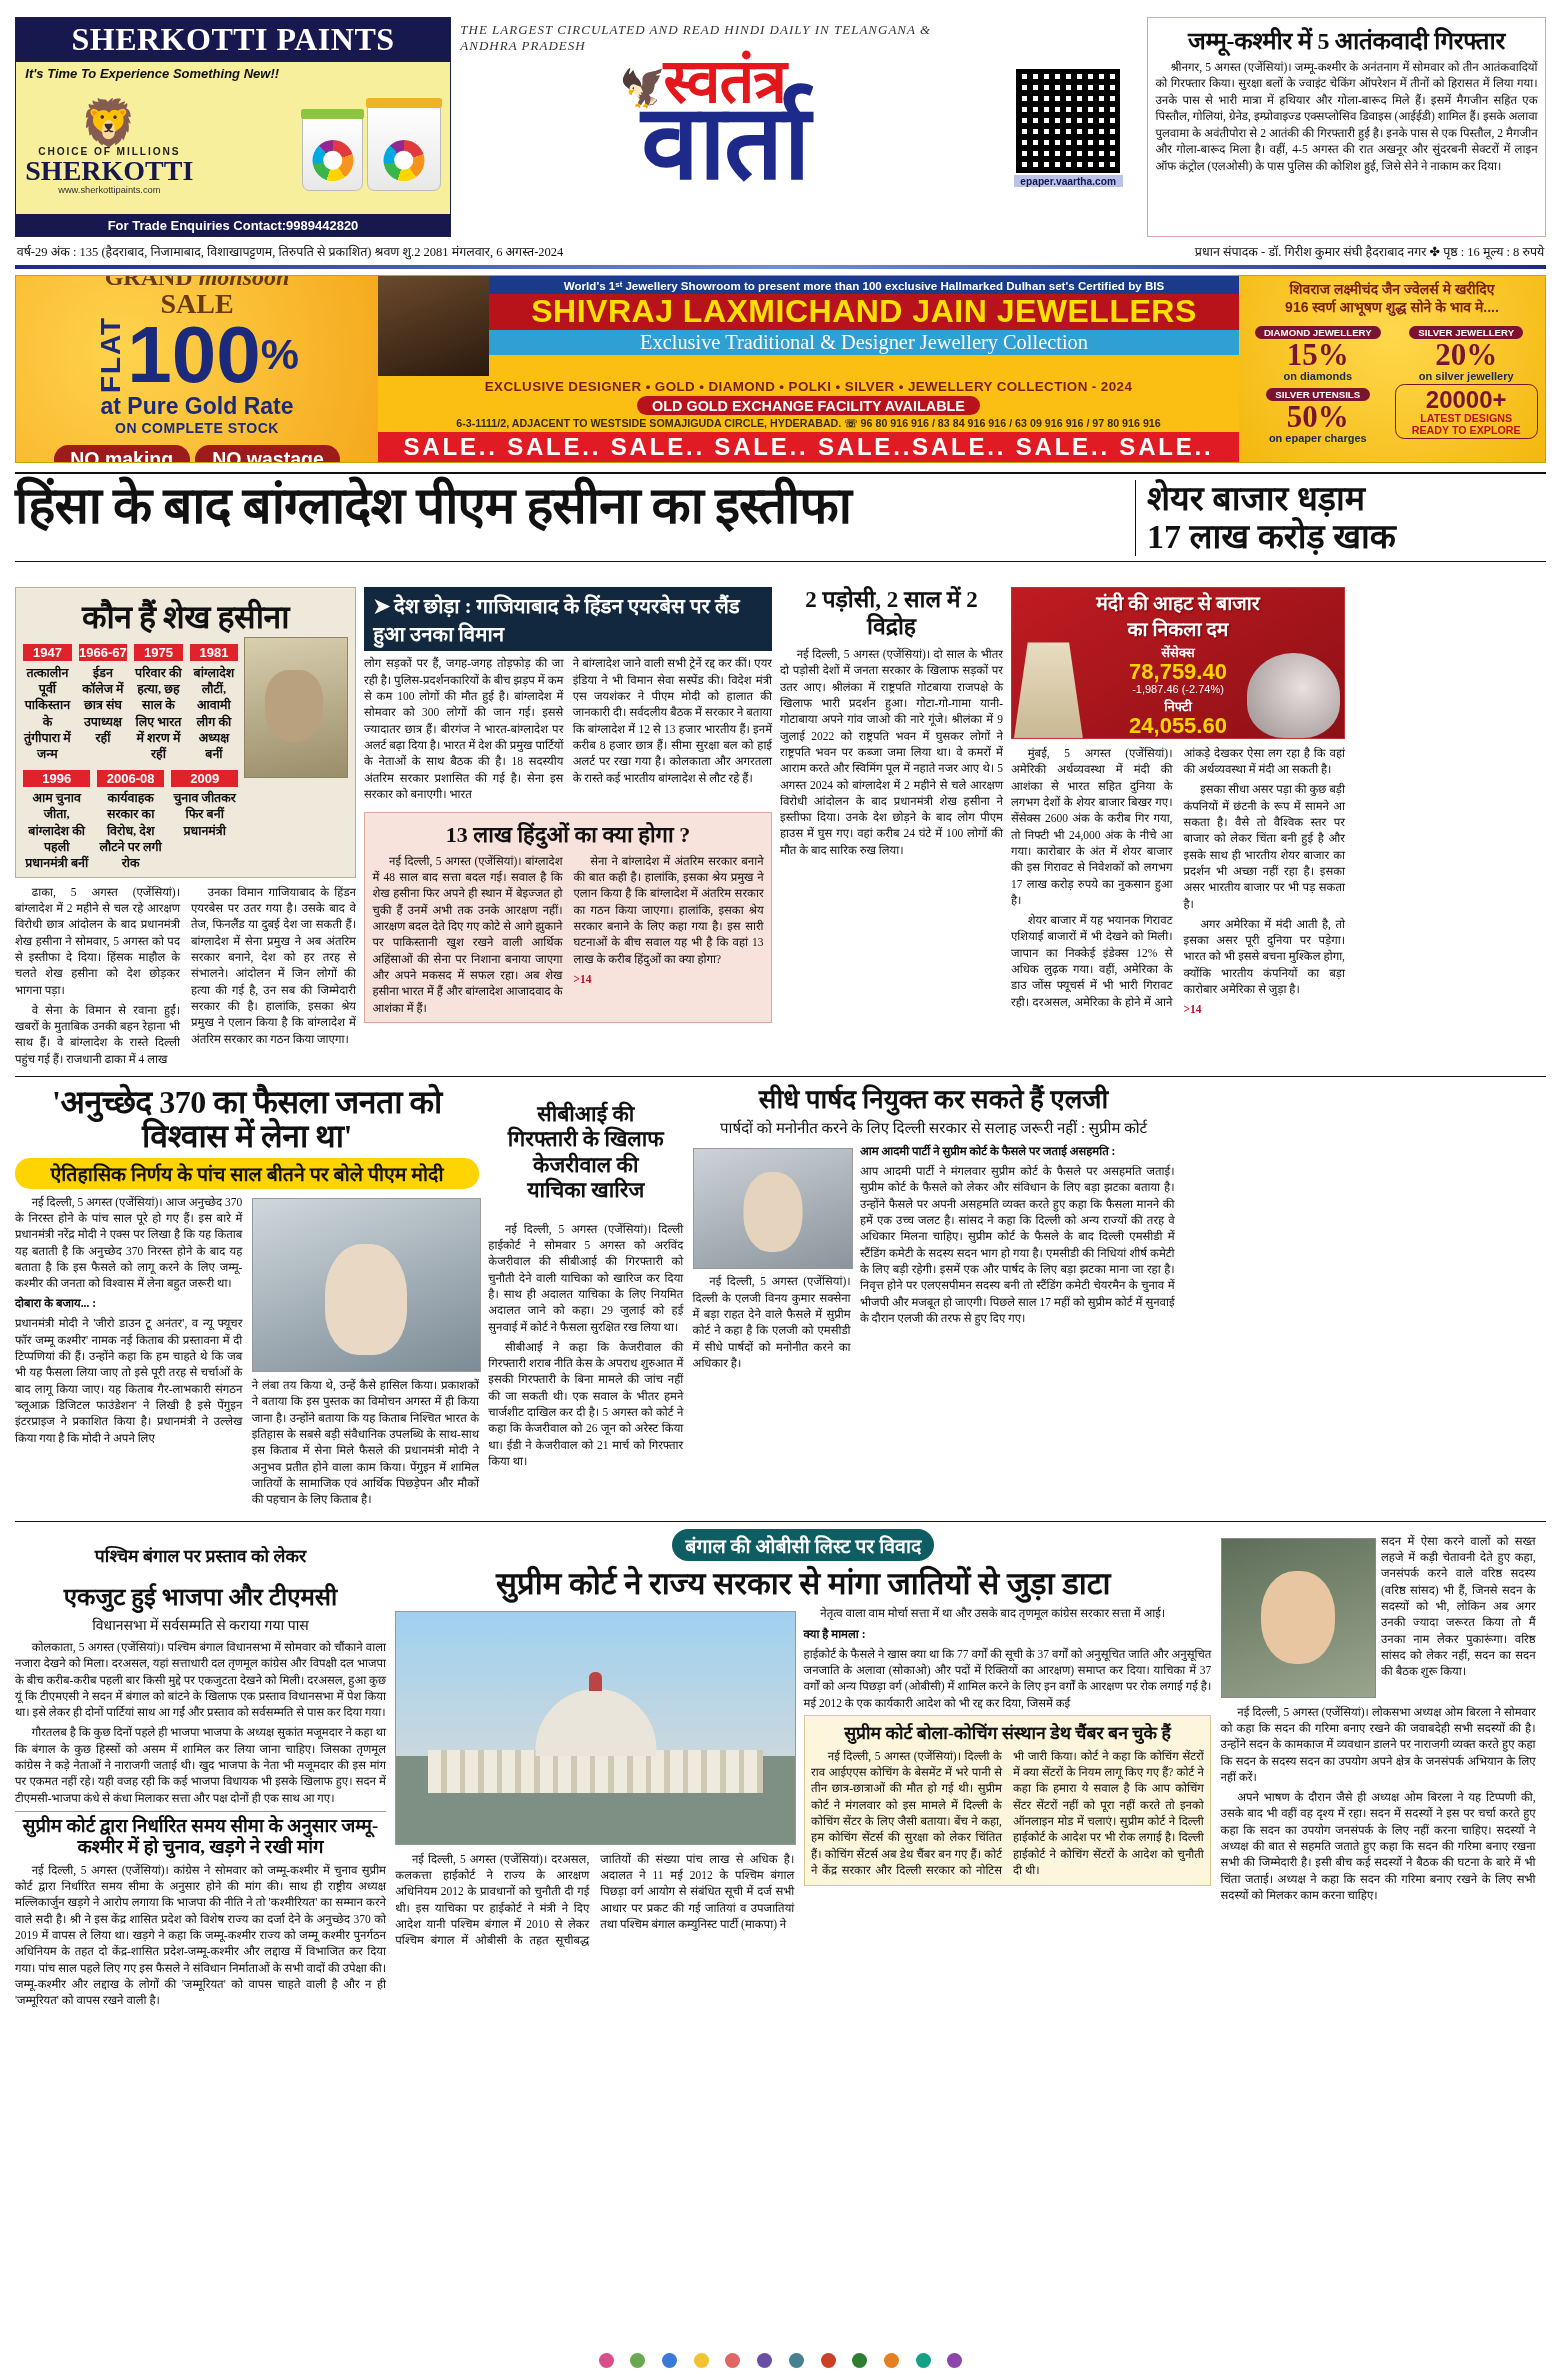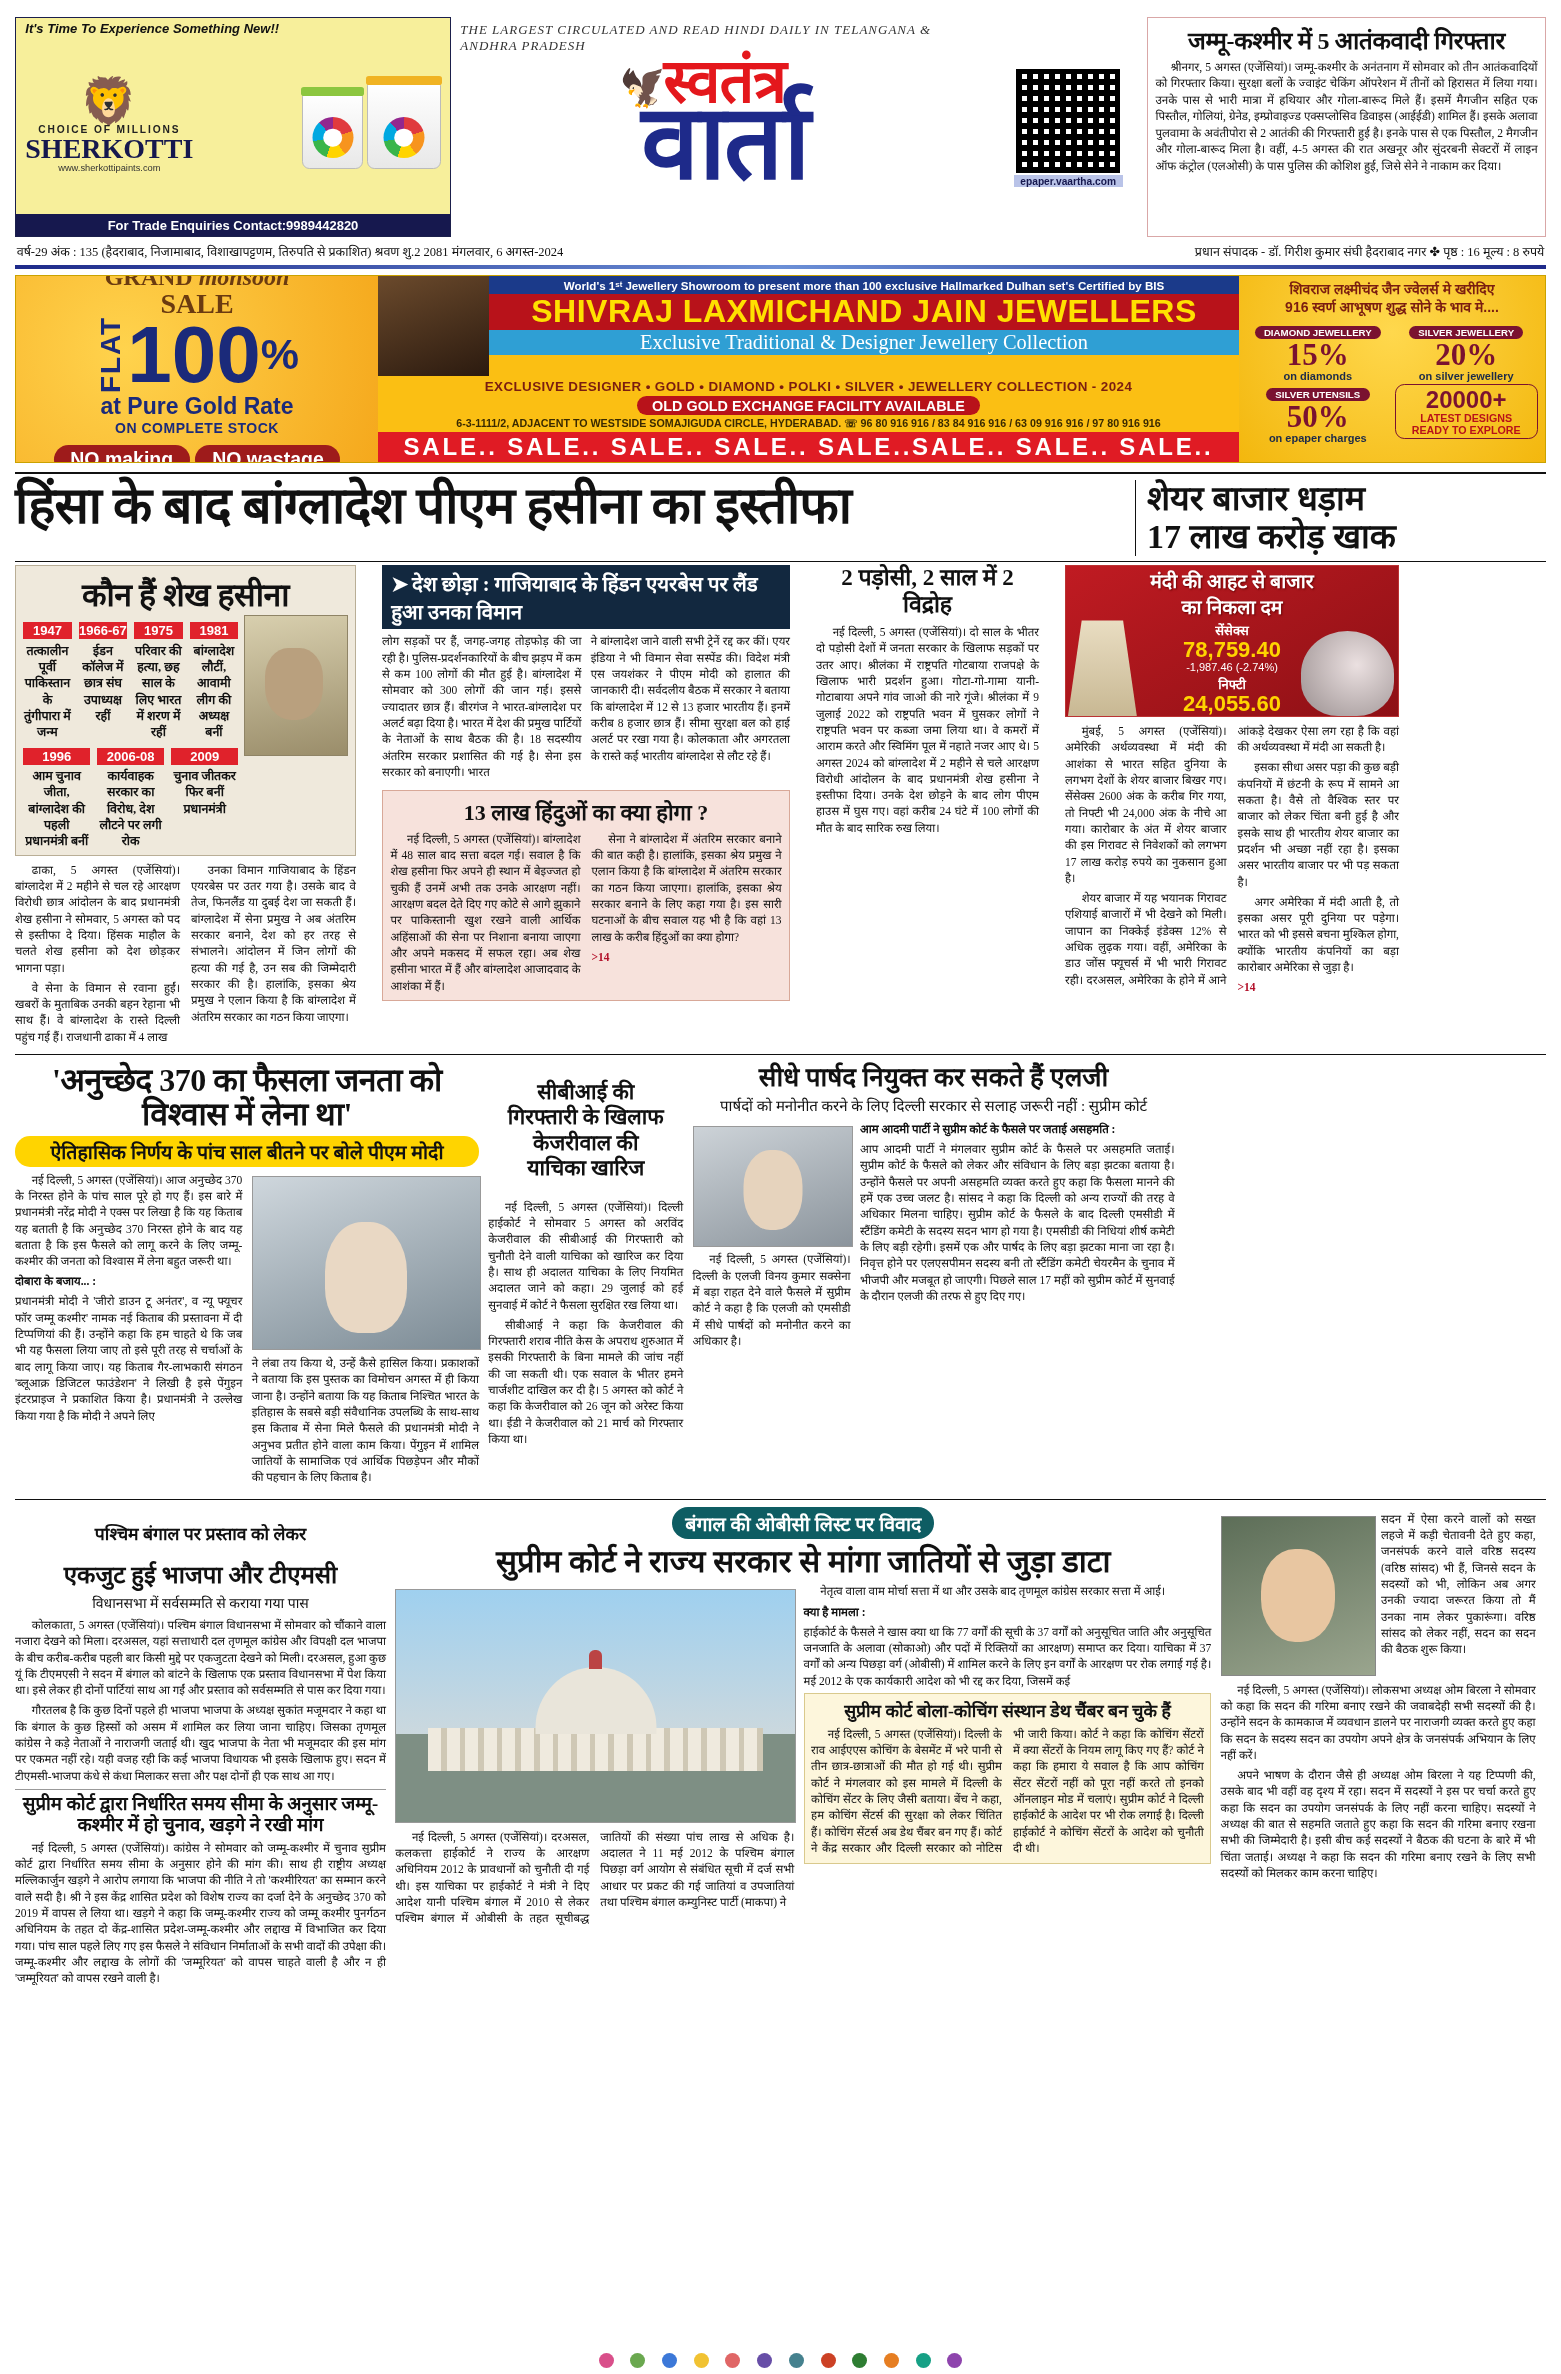"SHERKOTTI PAINTS" div.pbar { html: none -> <div>SHERKOTTI PAINTS</div> }
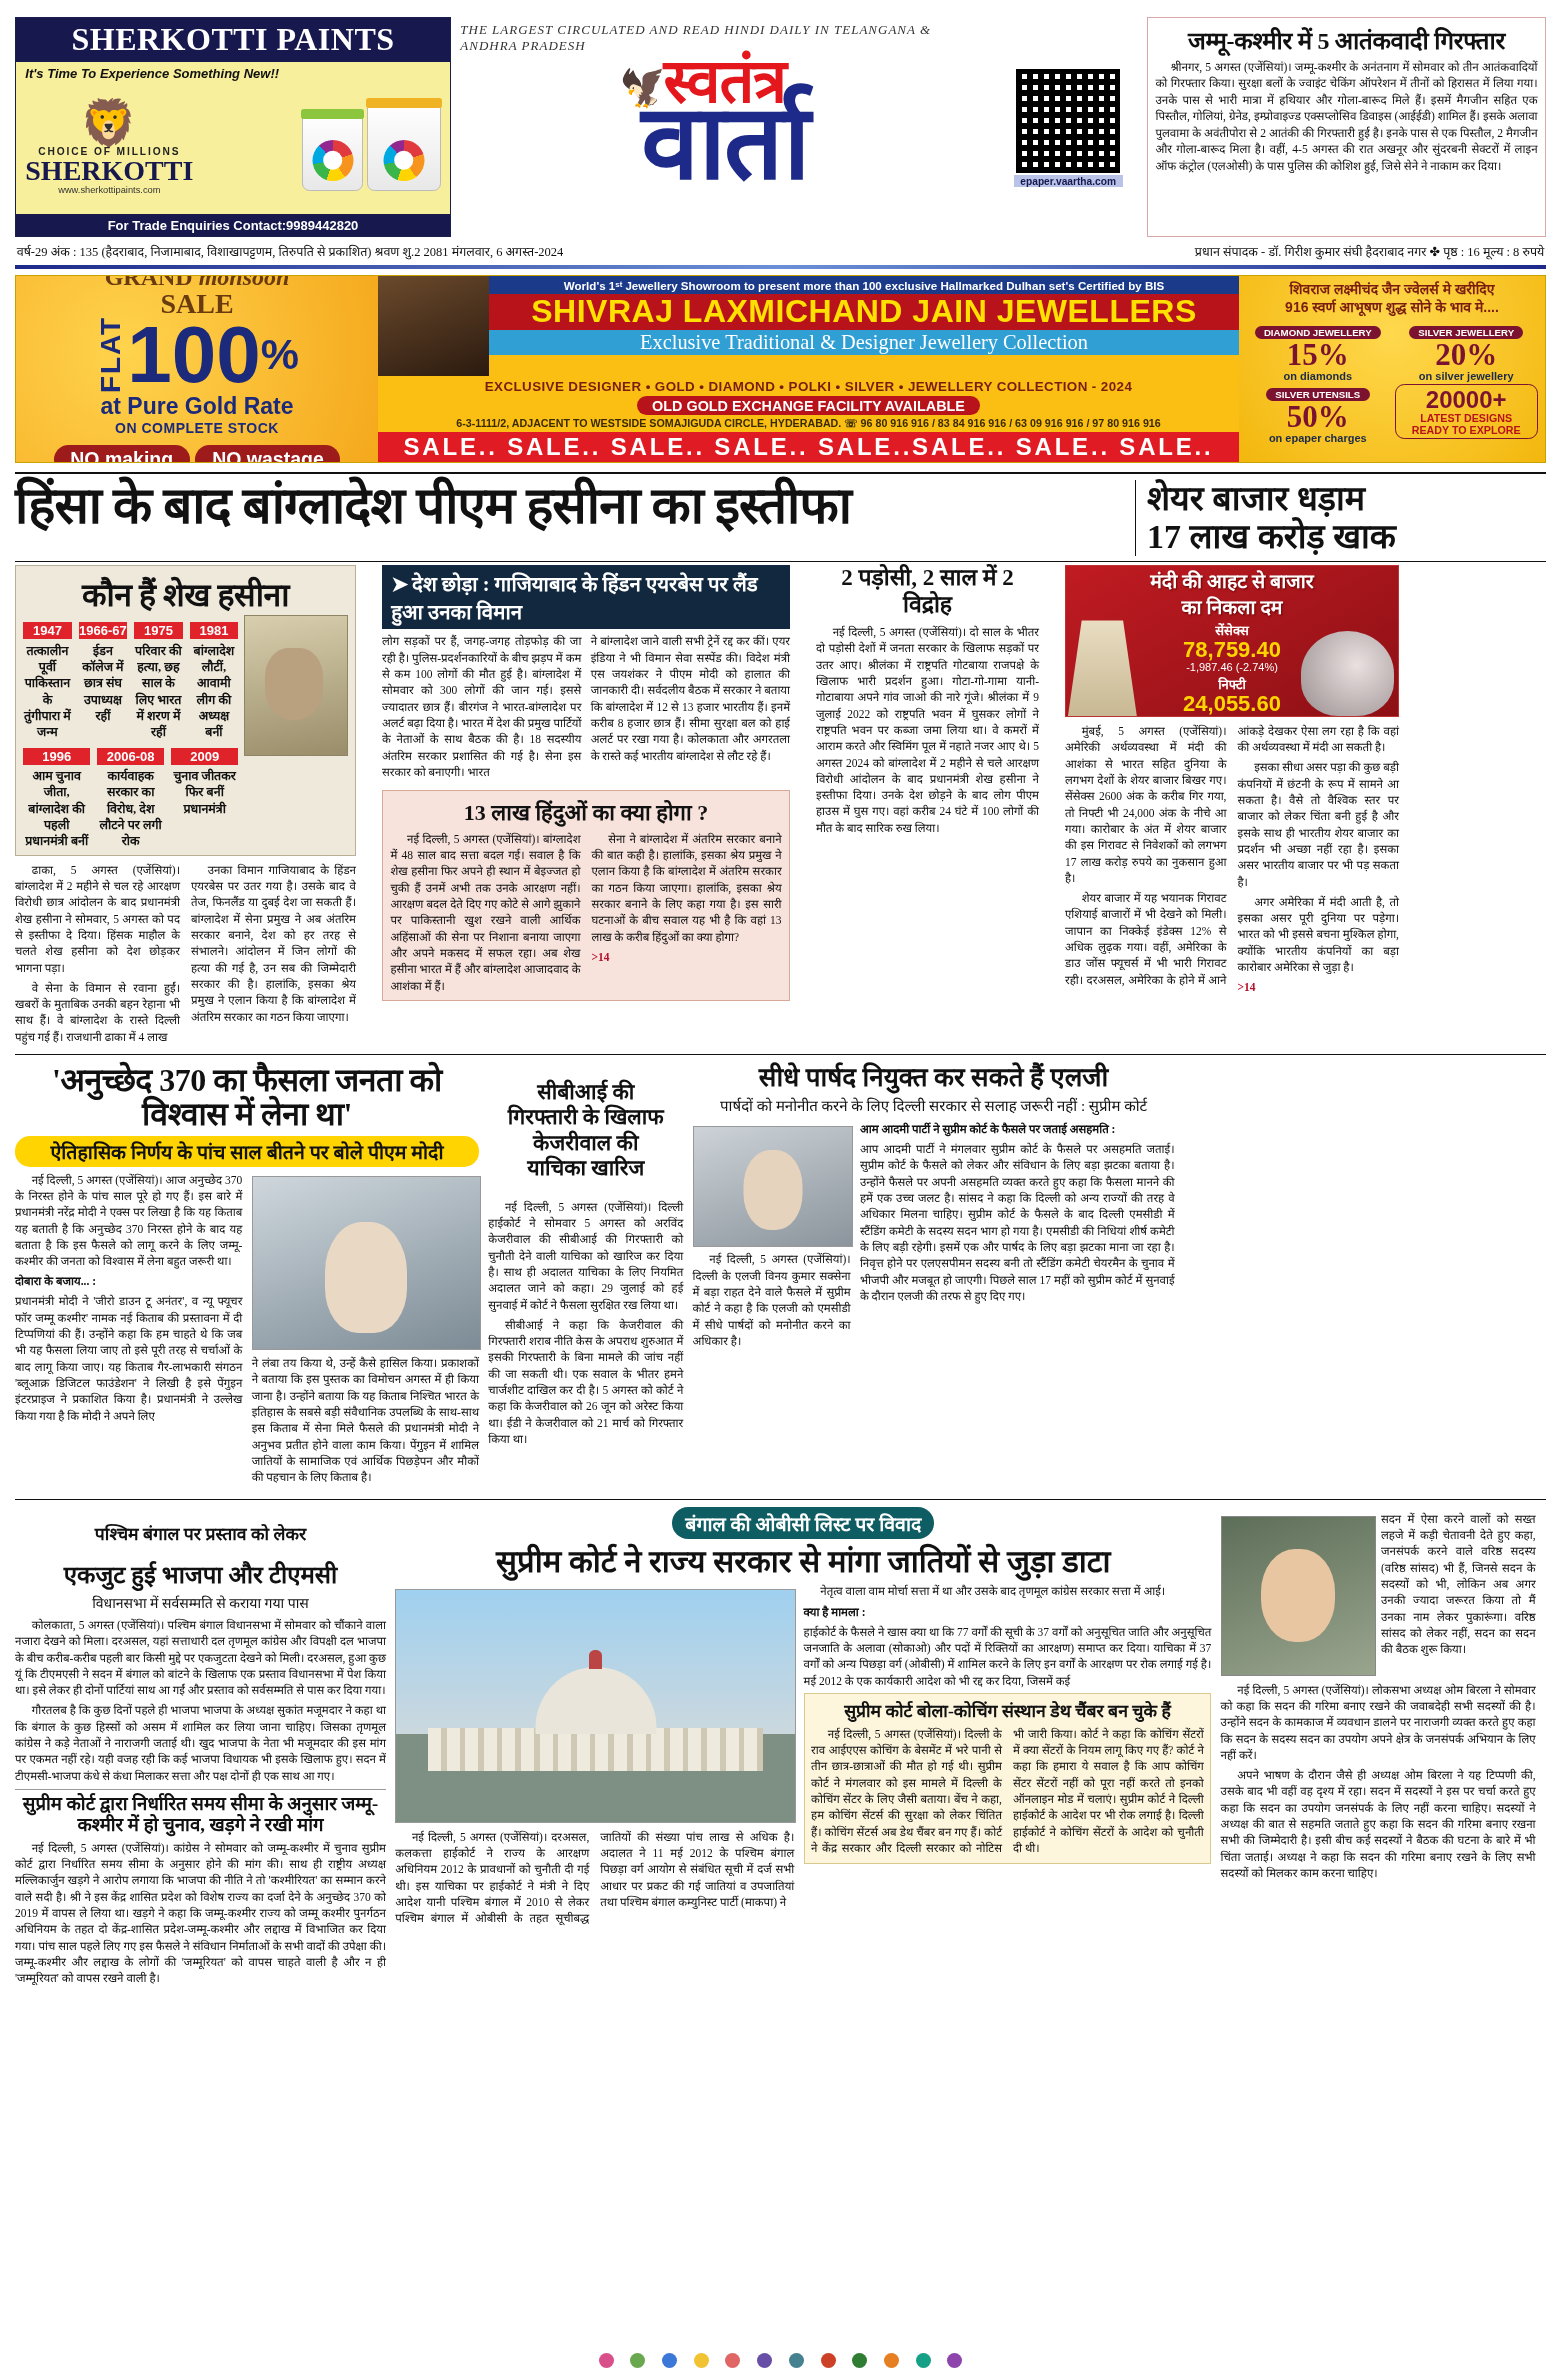"कौन हैं शेख हसीना" .zone { gap: 26px -> 8px; margin: 3px 15px 0 15px -> 25px 15px 0 15px }
